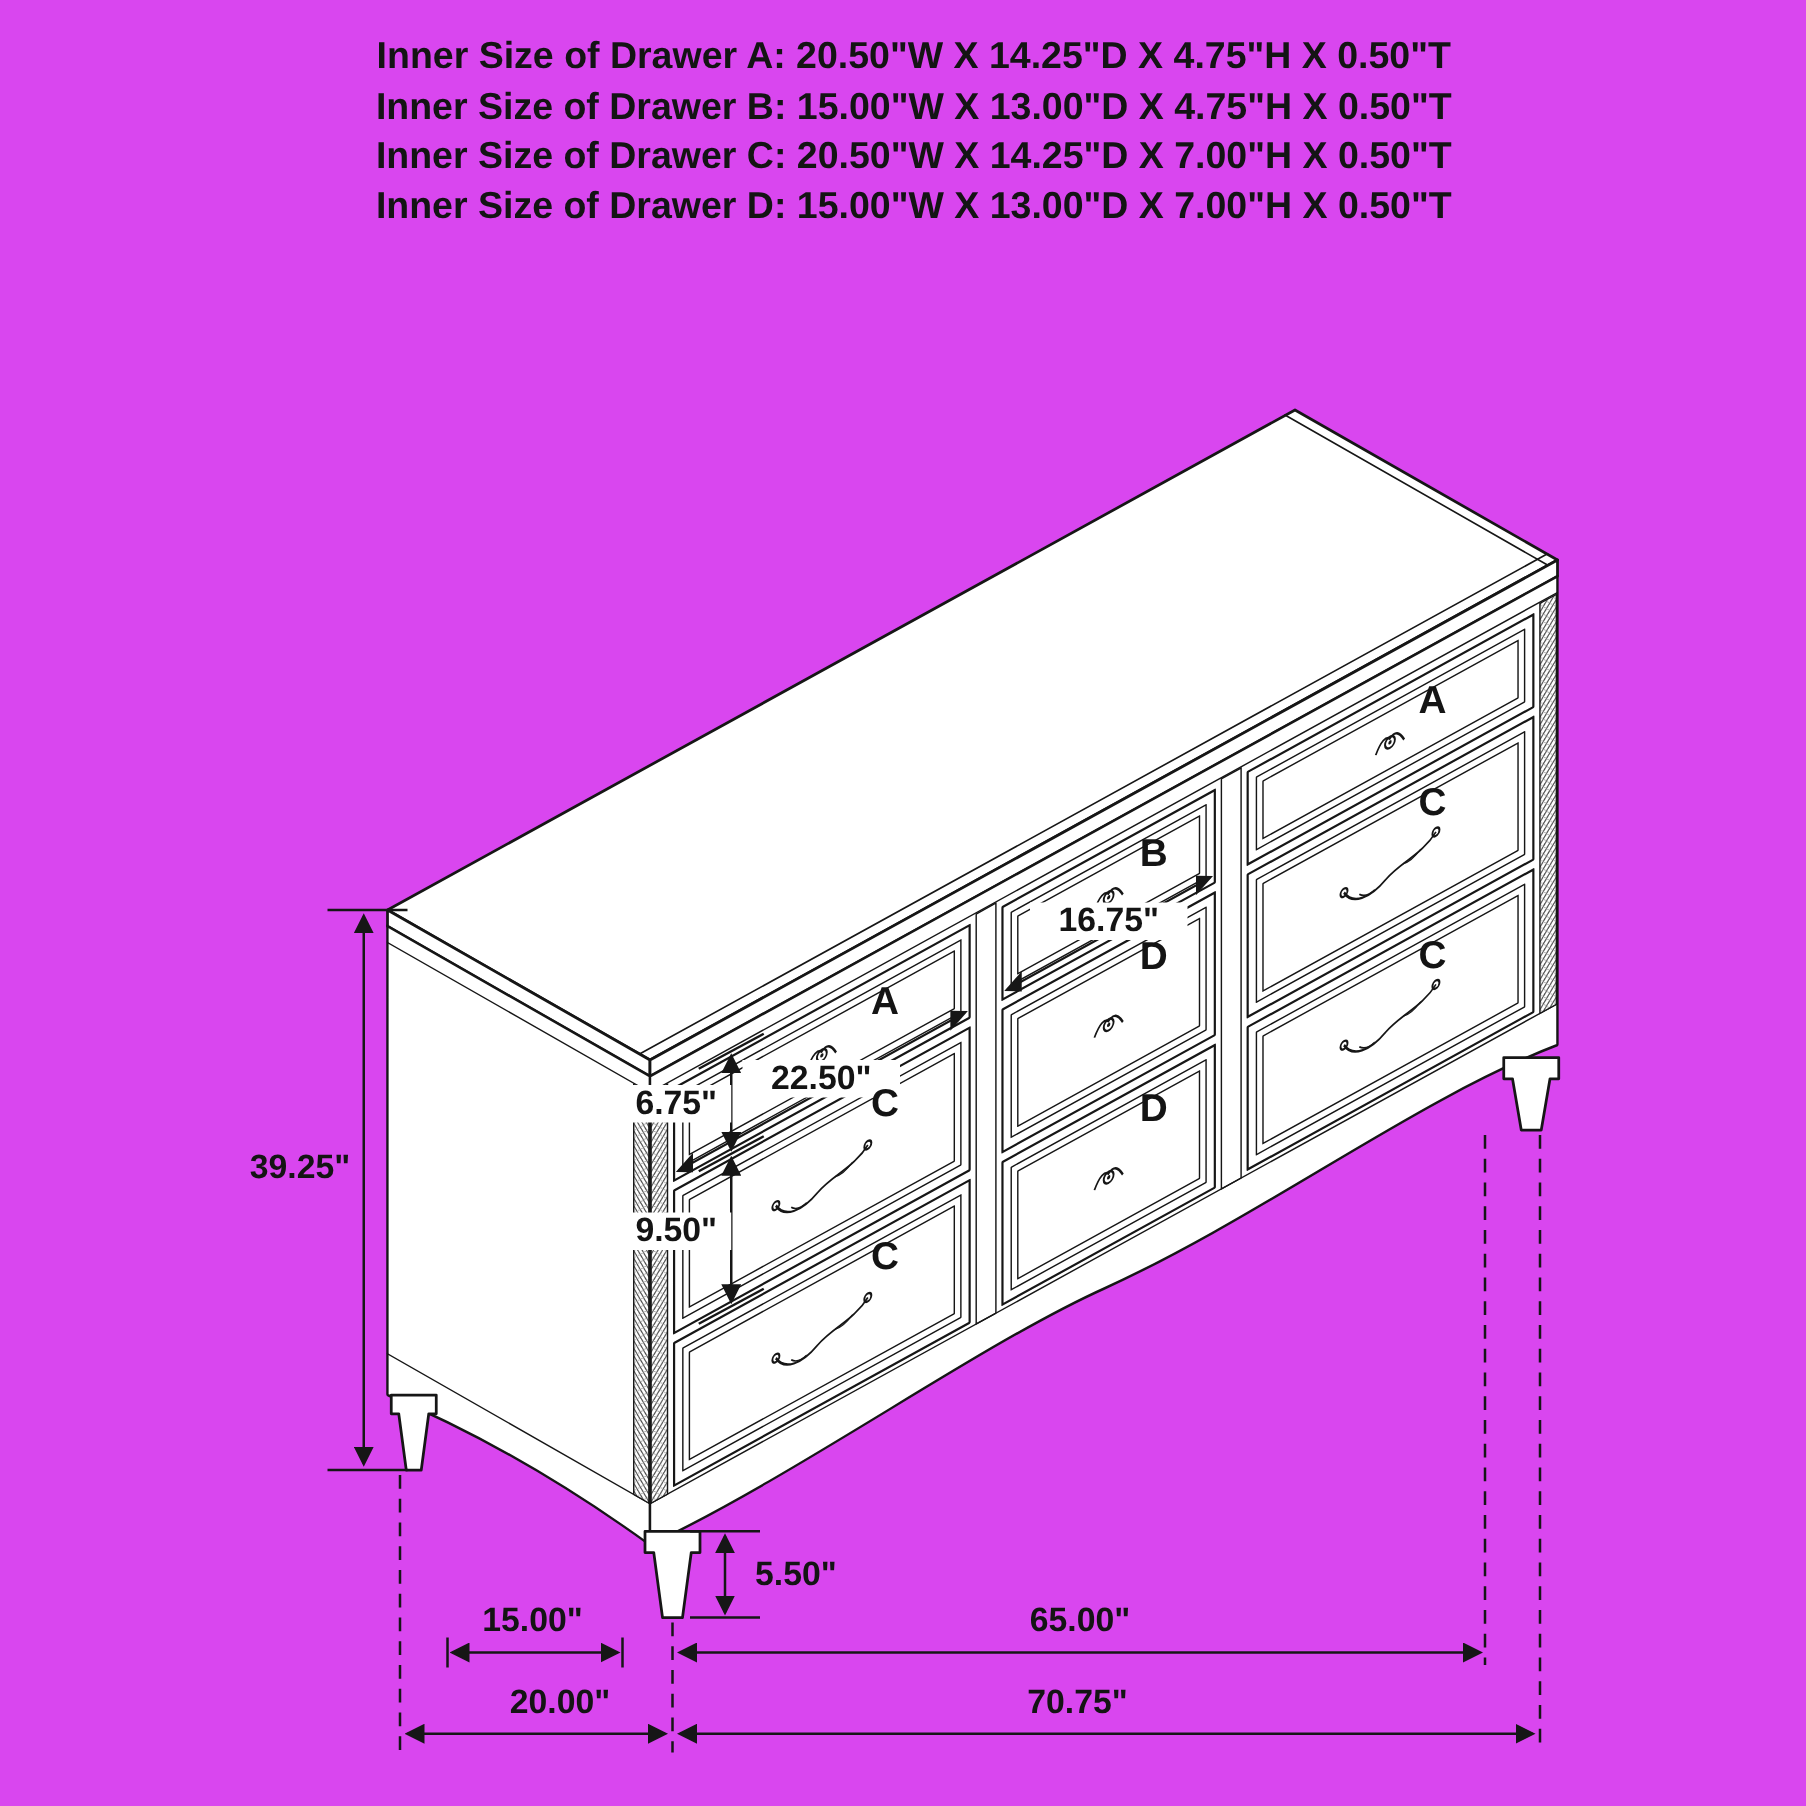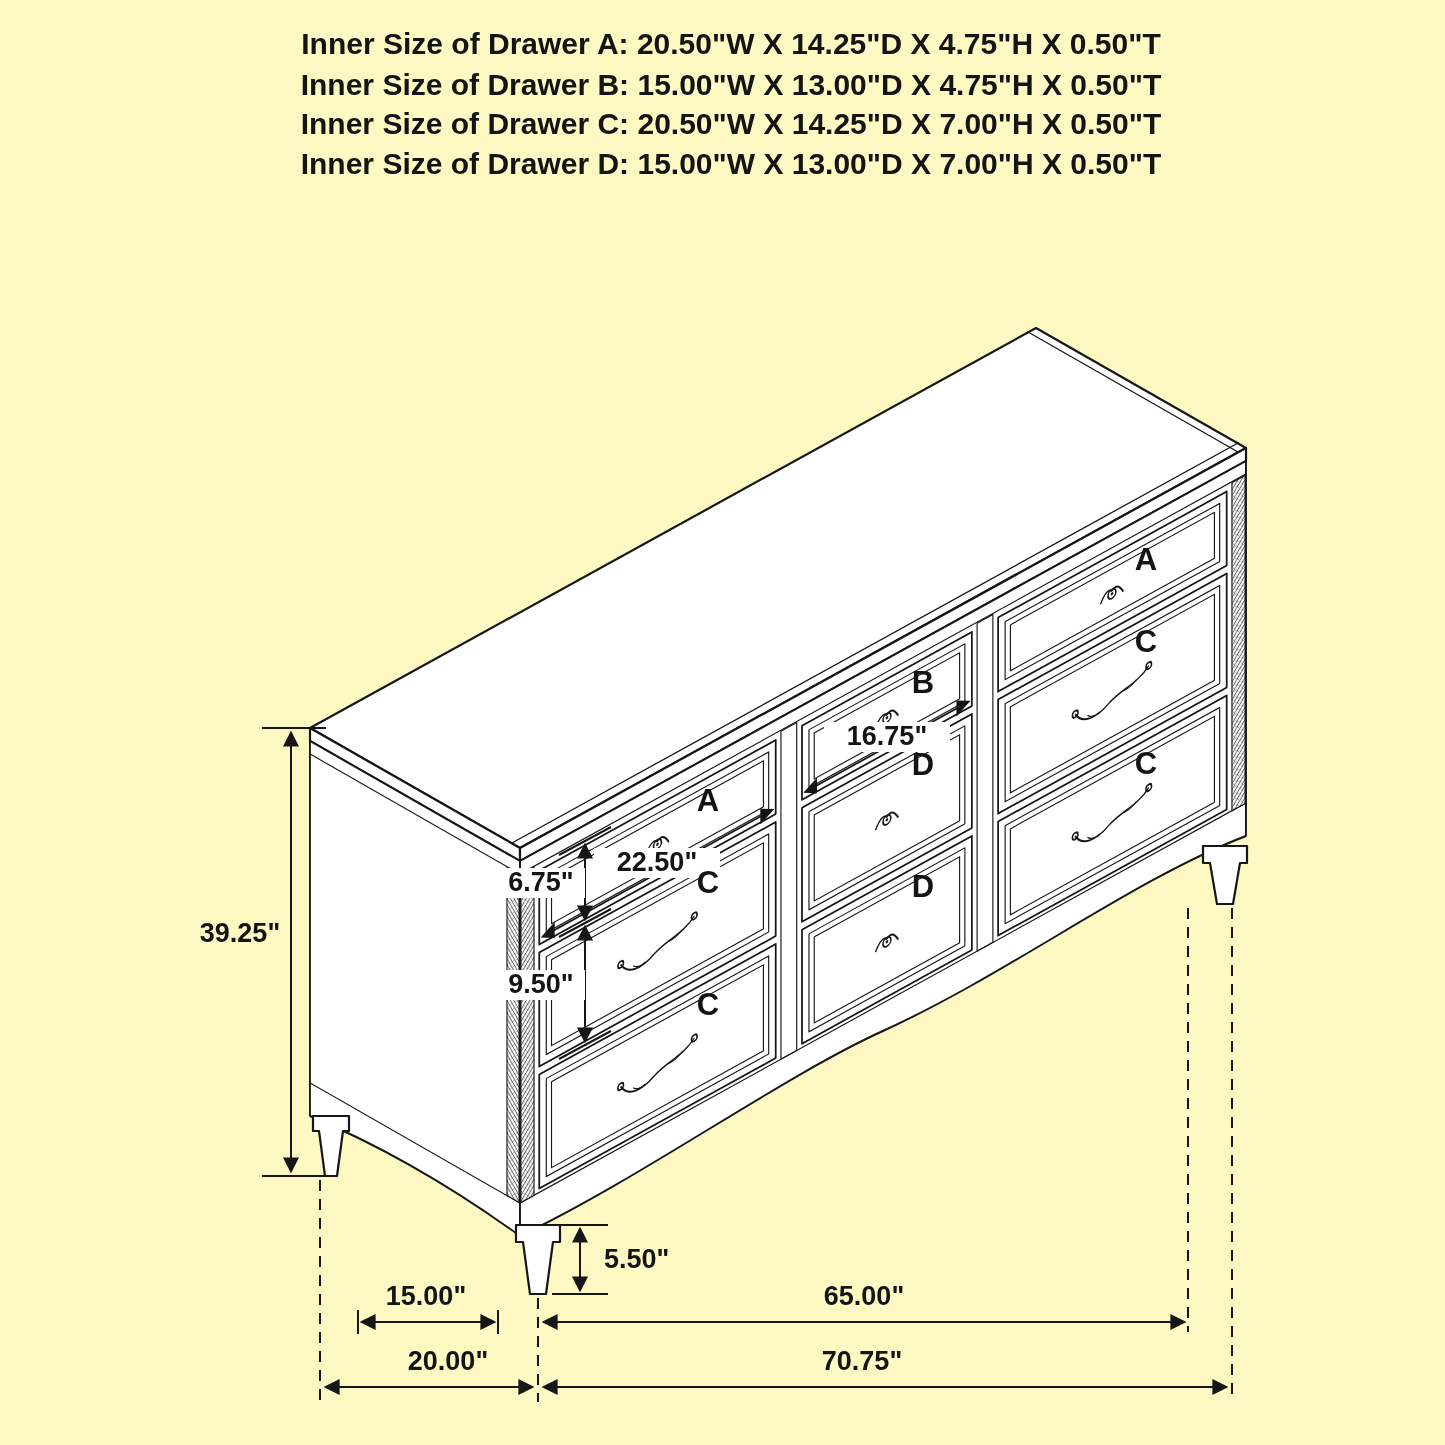"Inner Size of Drawer A:" .stage { background: #fef9c3 -> #d946ef }
